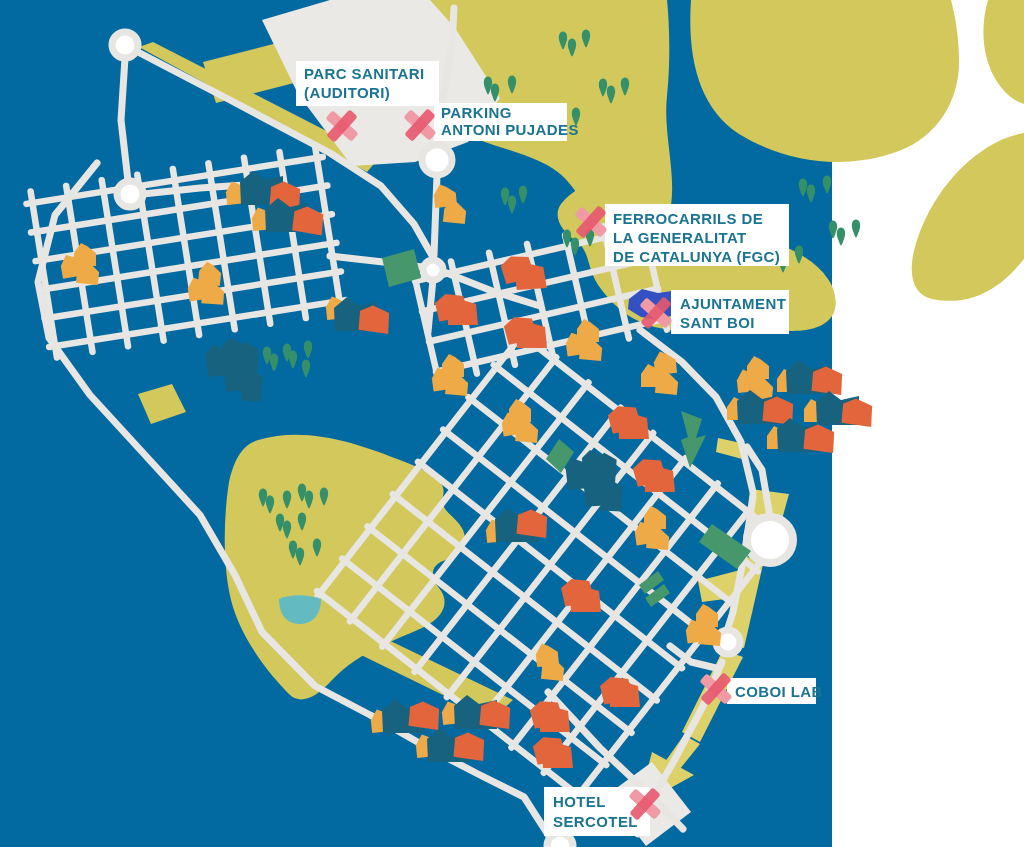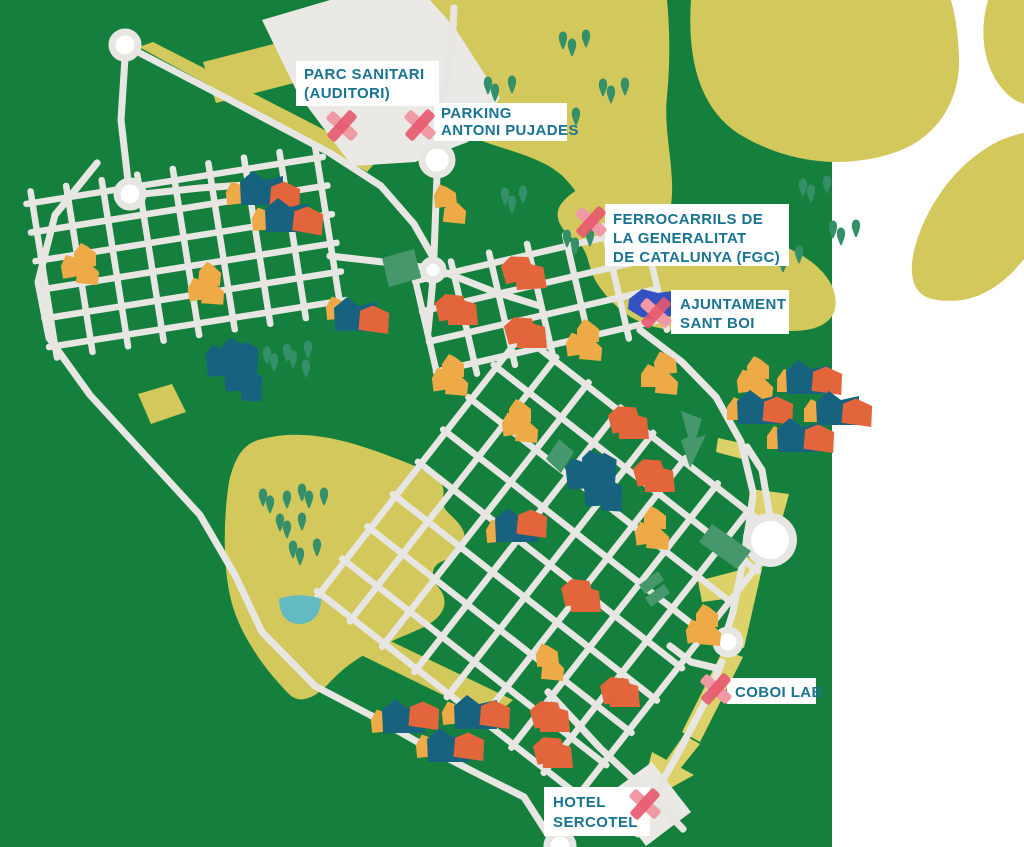"PARC SANITARI (AUDITORI)" #map-wrap { background: #15803d -> #0369a1 }
